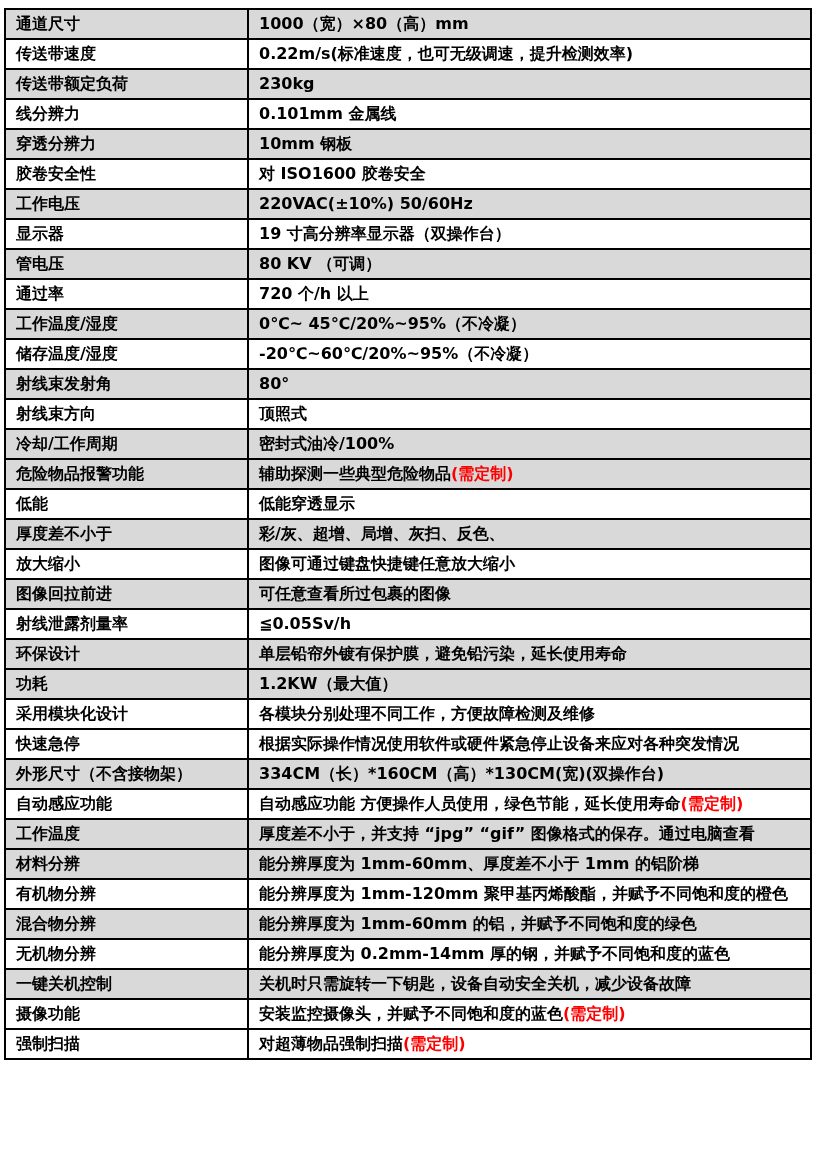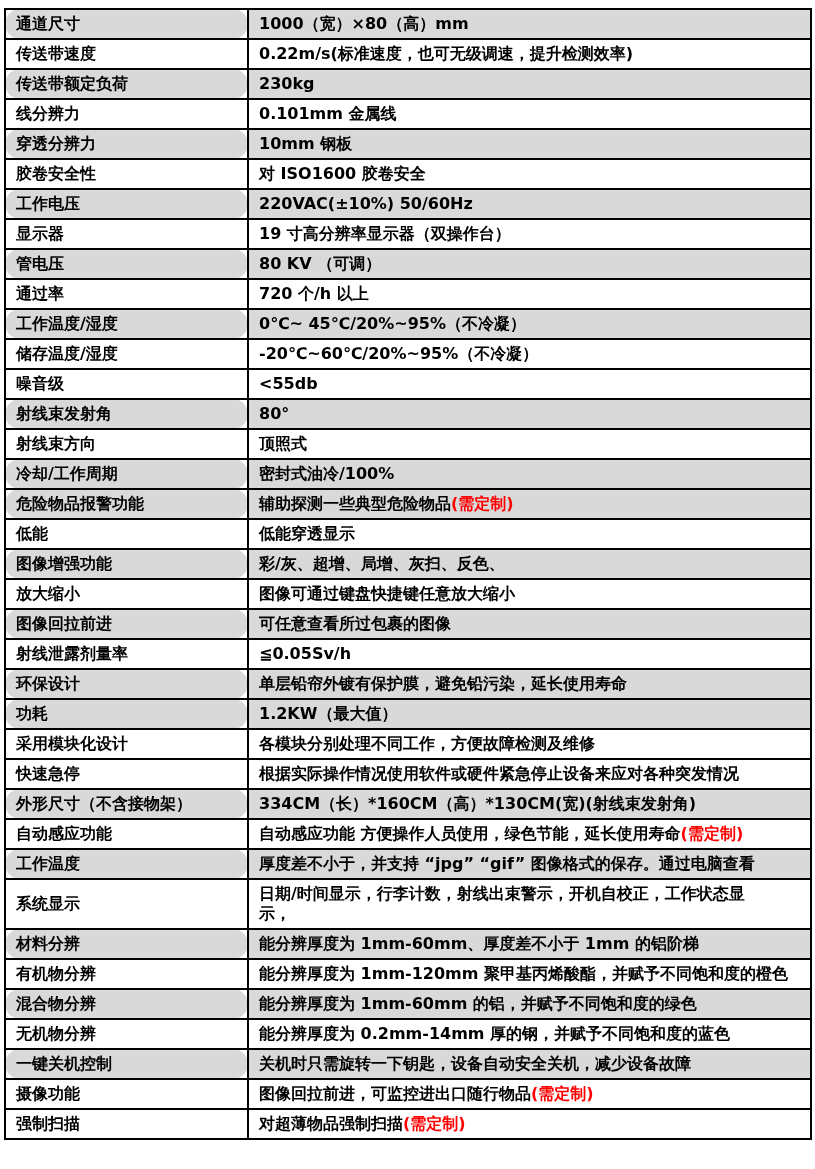"通道尺寸" td.label-cell { border-radius: 15px -> none }
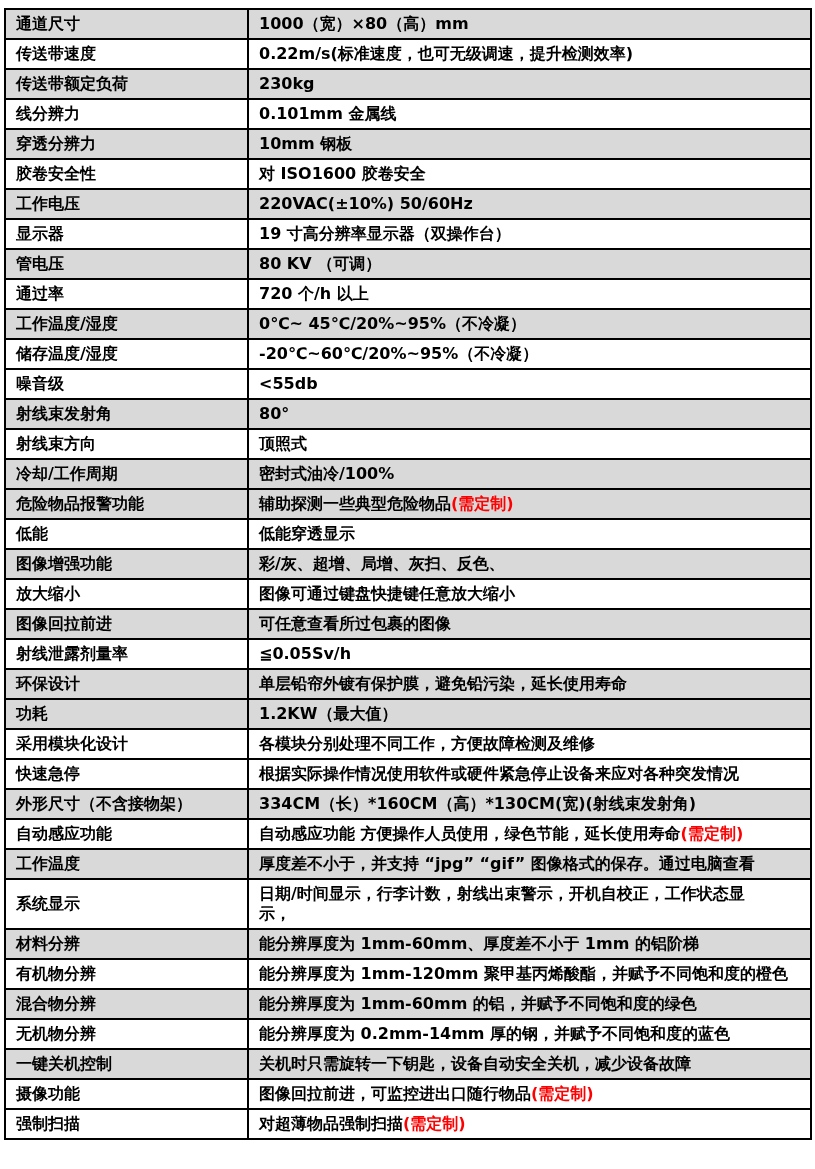"噪音级" tr.row { html: <tr> <td>噪音级</td> <td><span>&lt;55db</span></td> </tr> -> none }
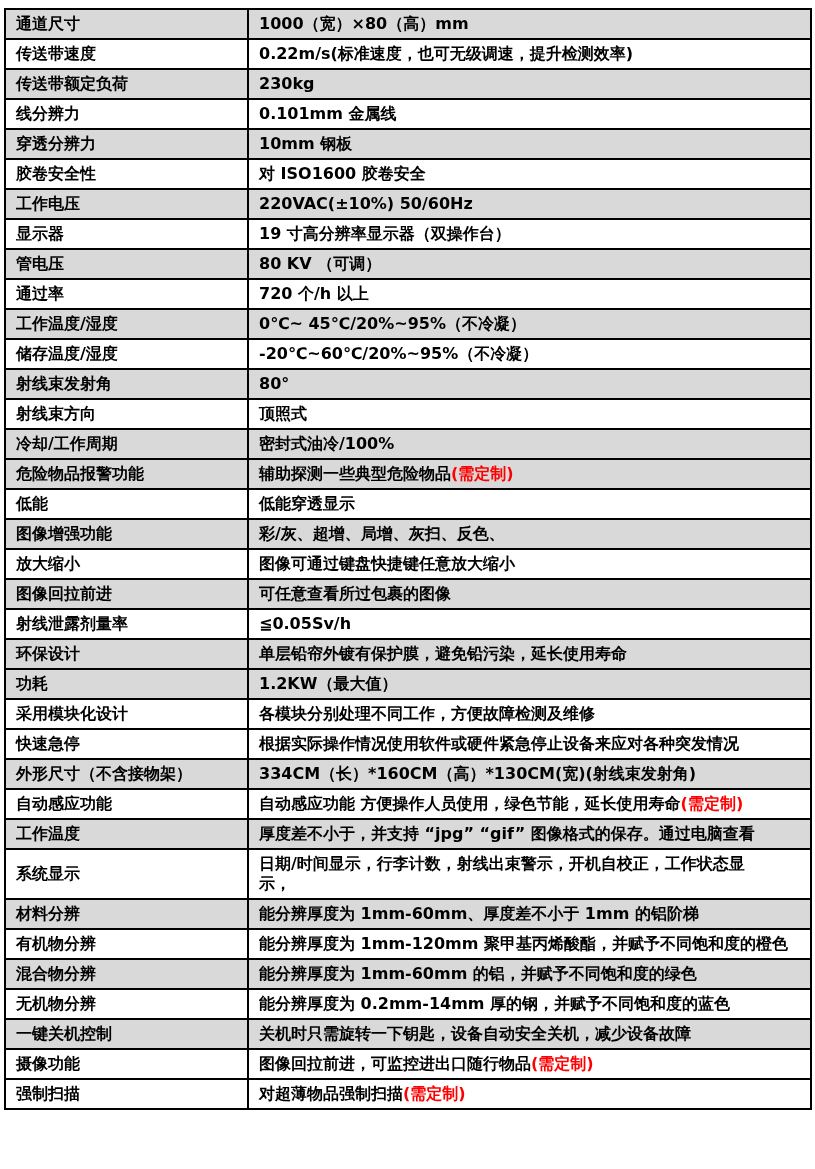"图像增强功能" td.label-cell { text: 图像增强功能 -> 厚度差不小于 }
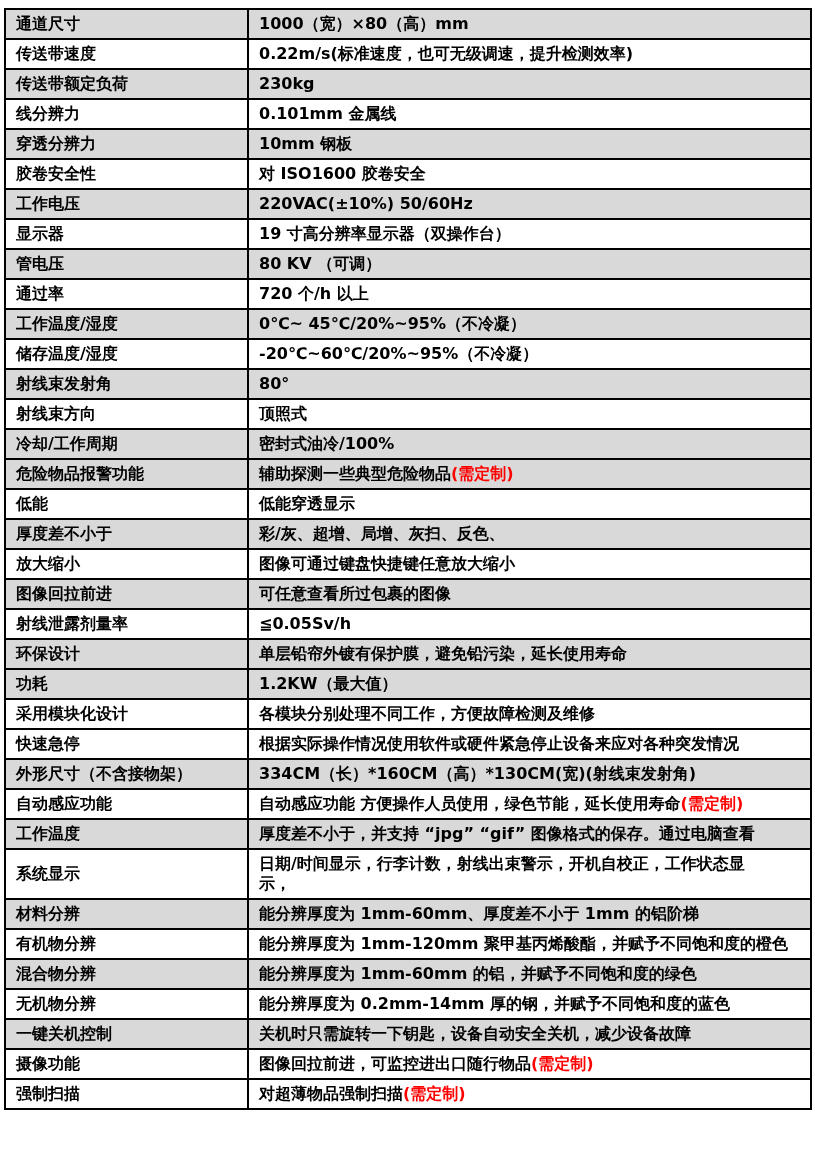"334CM（长）*160CM（高）*130CM(宽)(射线束发射角)" span { text: 射线束发射角 -> 双操作台 }
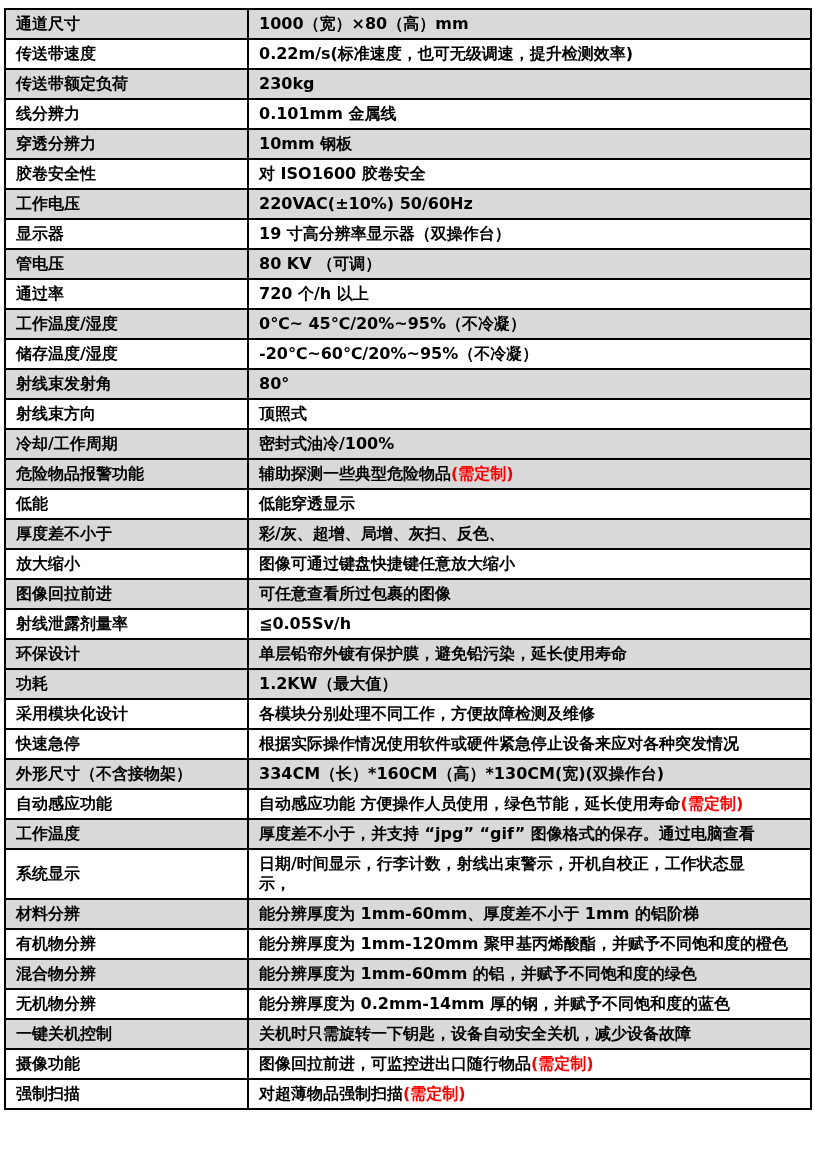"系统显示" tr.row { html: <tr> <td>系统显示</td> <td><span>日期/时间显示，行李计数，射线出束警示，开机自校正，工作状态显 示，</span></td> </tr> -> none }
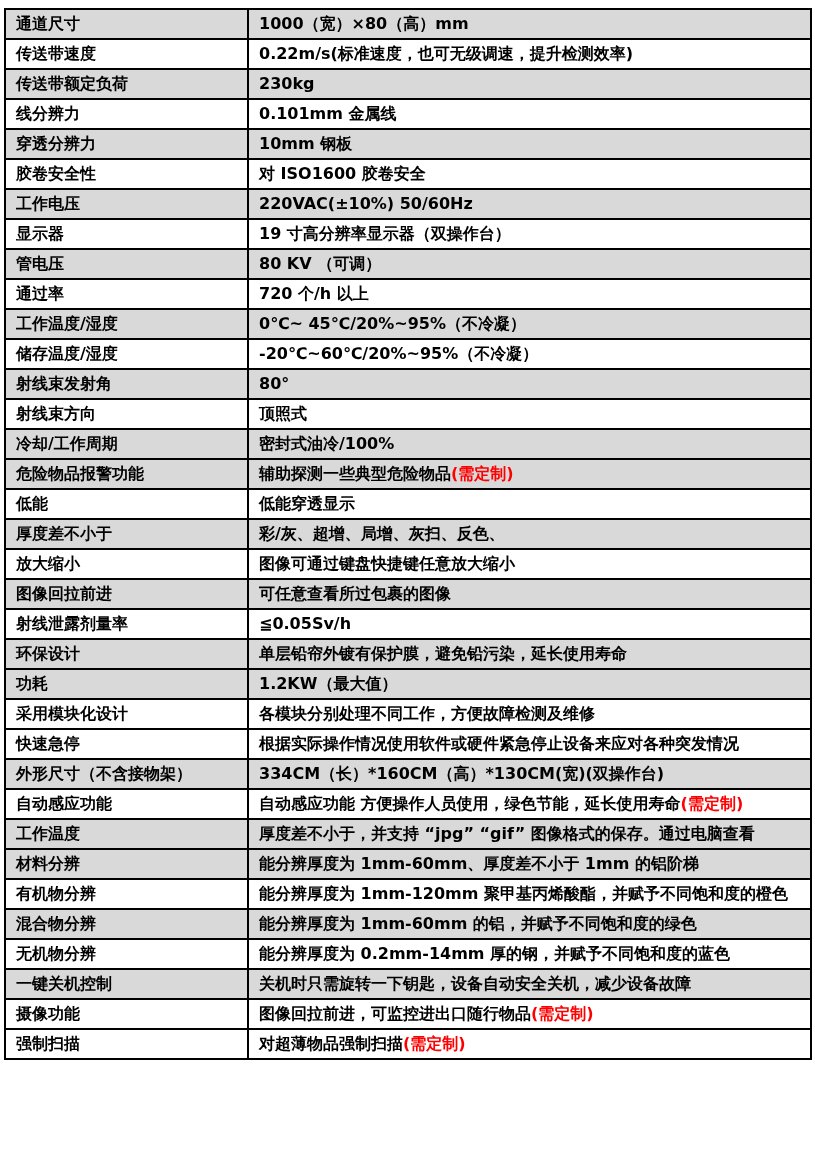"图像回拉前进，可监控进出口随行物品" span { text: 图像回拉前进，可监控进出口随行物品 -> 安装监控摄像头，并赋予不同饱和度的蓝色 }
